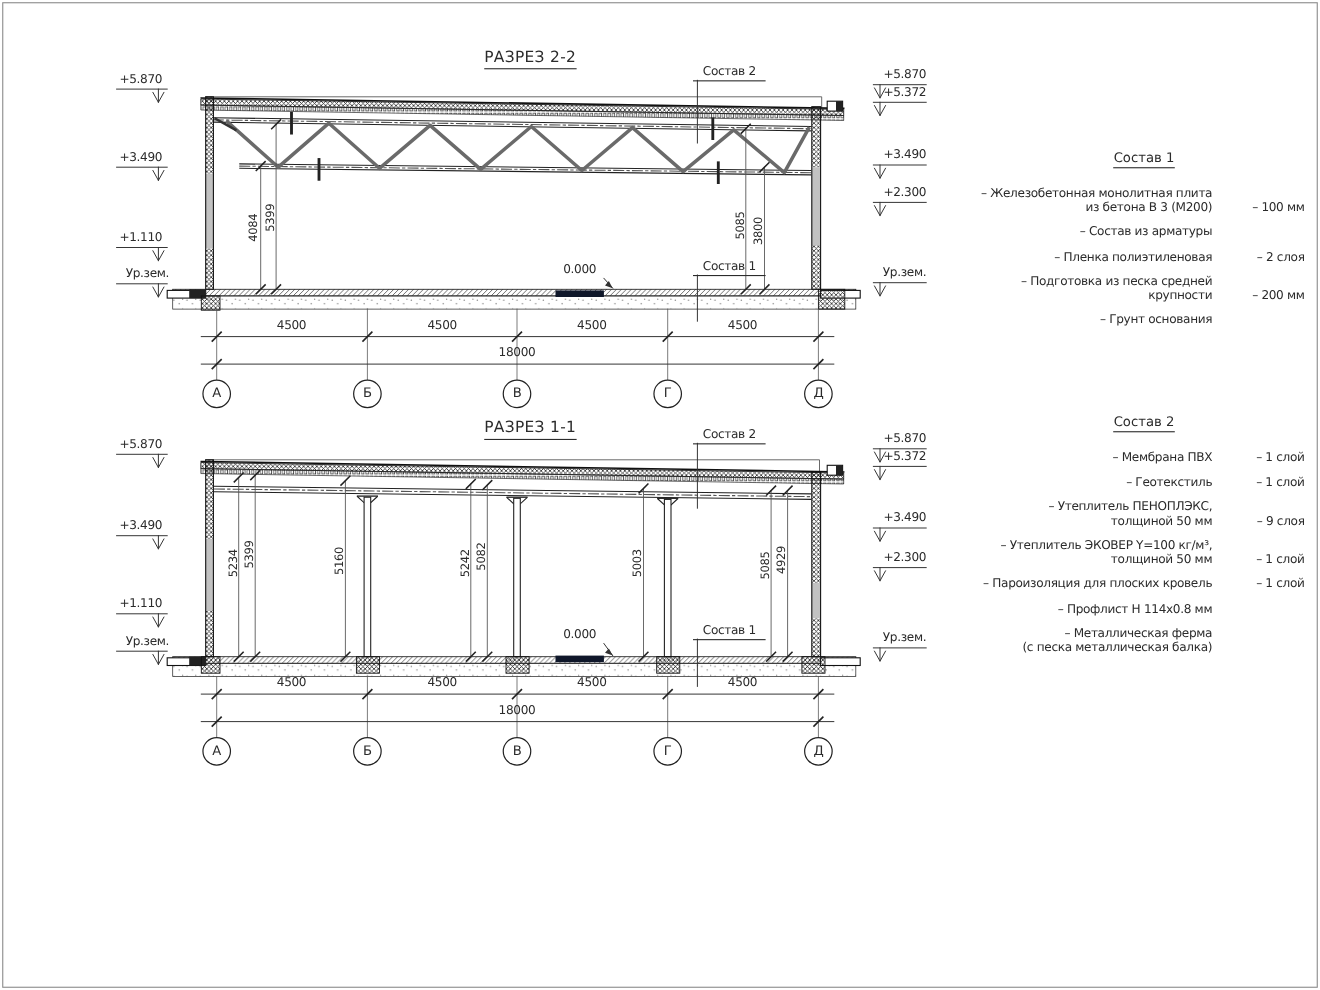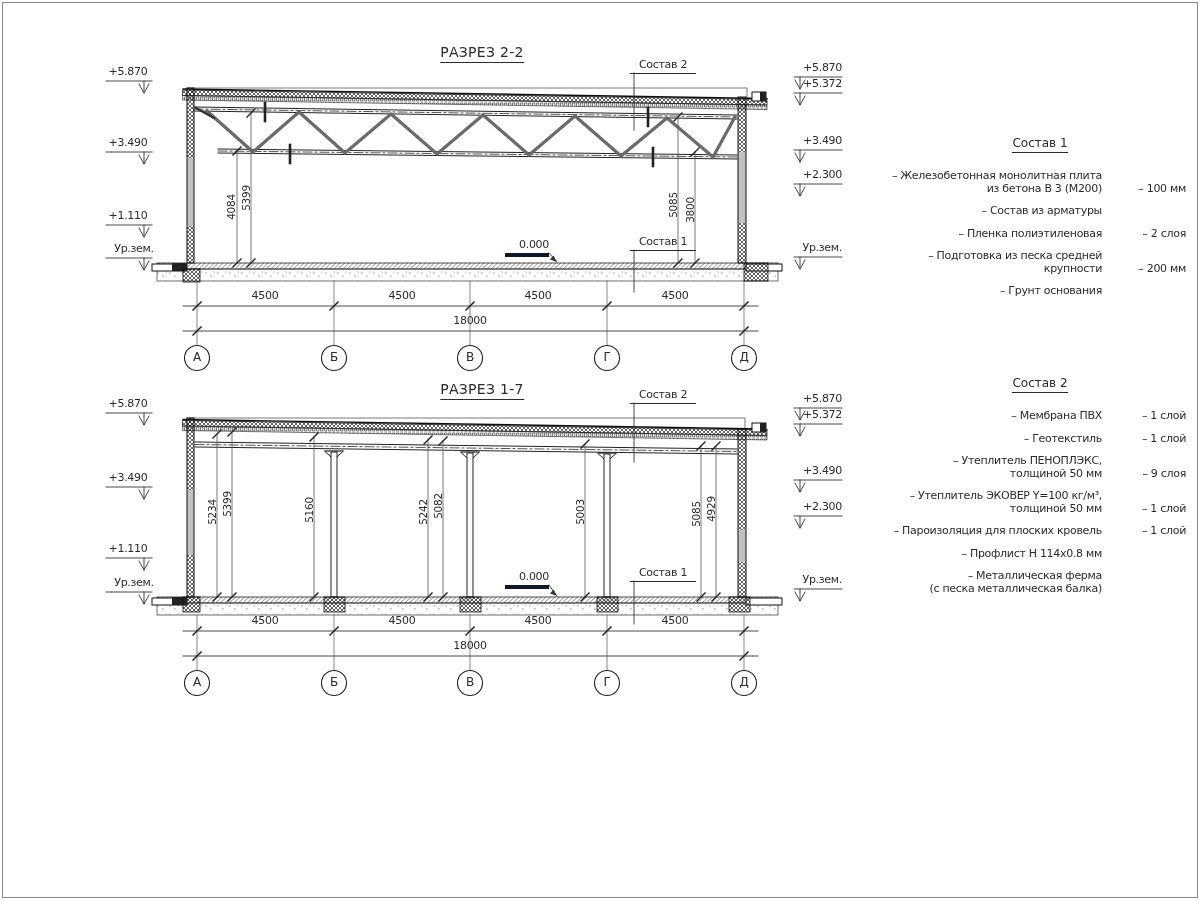"0.000" .zero { border-bottom: 4px solid #0f172a -> 6px solid #0f172a; padding-bottom: 2px -> 13px; text-align: right -> center }
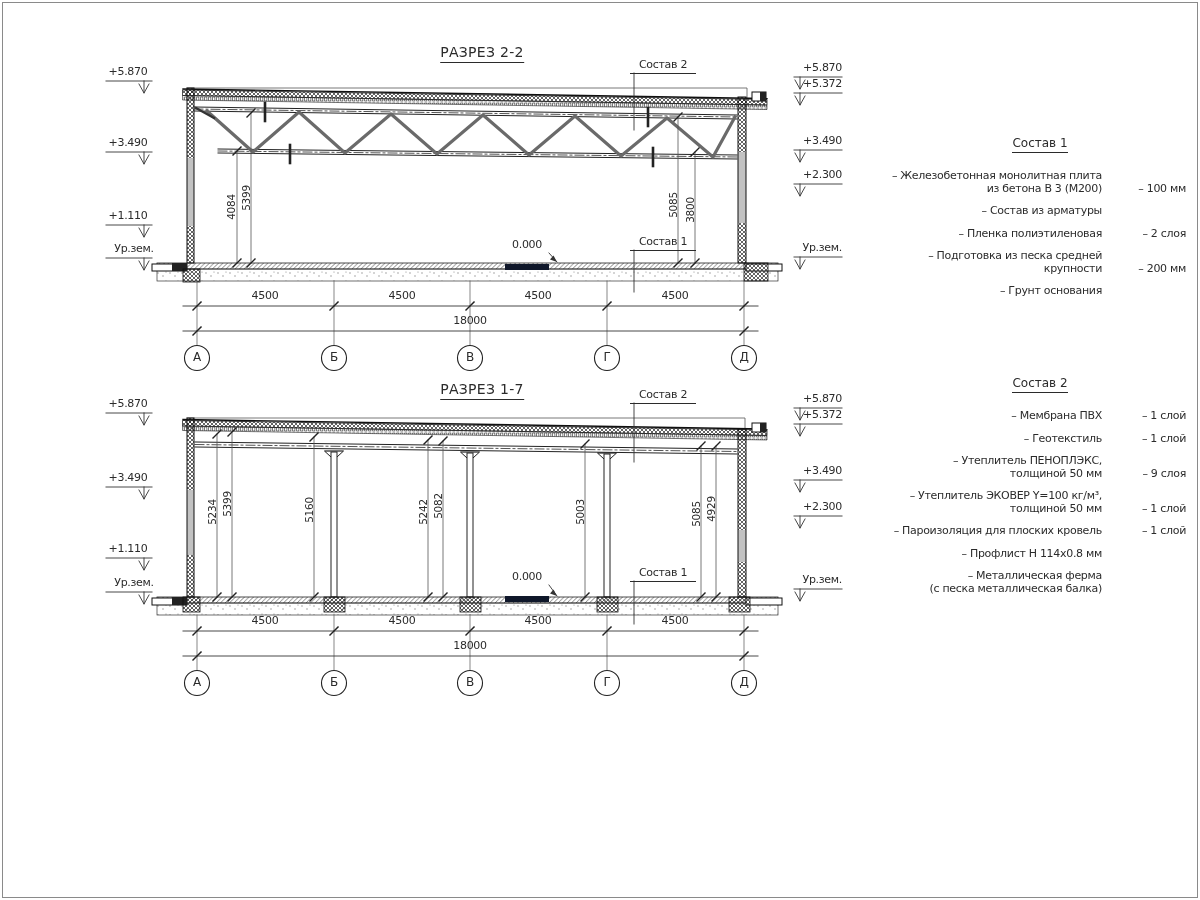"РАЗРЕЗ 1-7" div.txt { text: 1-7 -> 1-1 }
